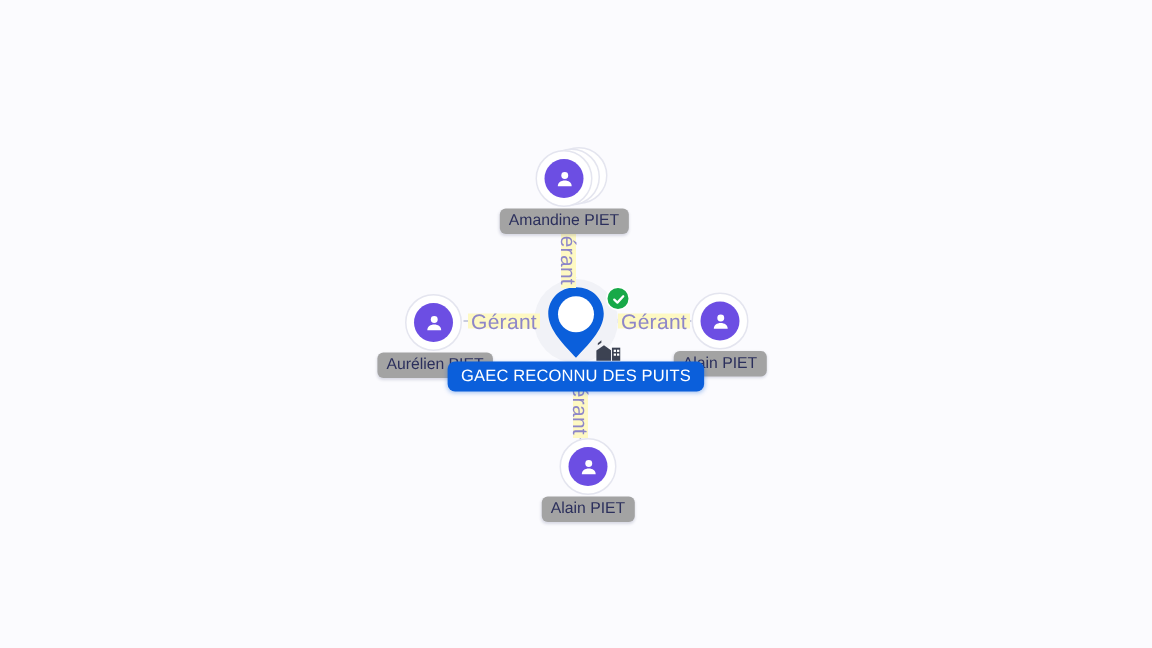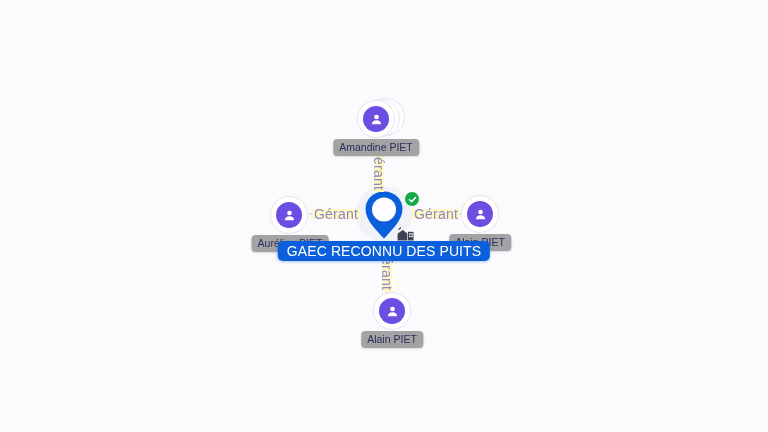"GAEC RECONNU DES PUITS" #company-label { font-size: 14px -> 11px }
